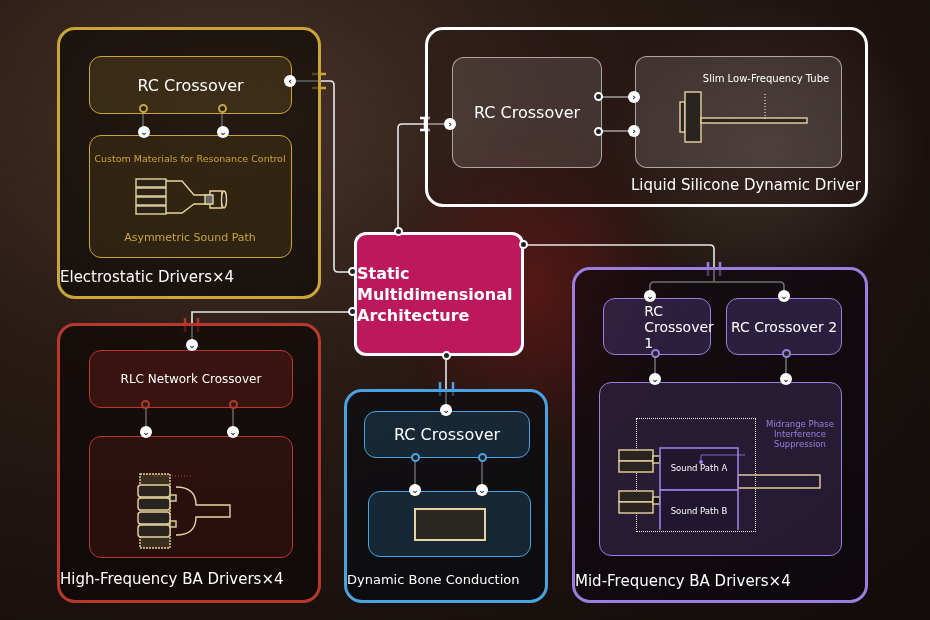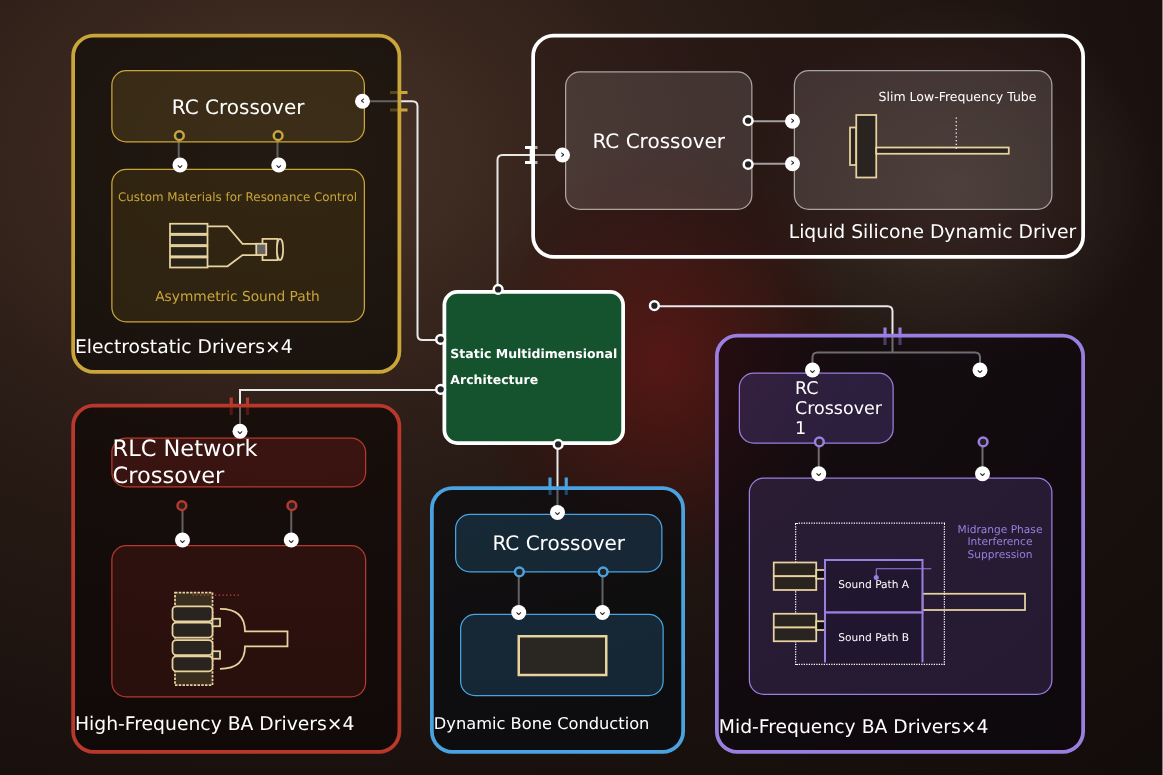"Static Multidimensional" div.box { background: #14532d -> #be185d; font-size: 10px -> 16px; width: 146px -> 170px }
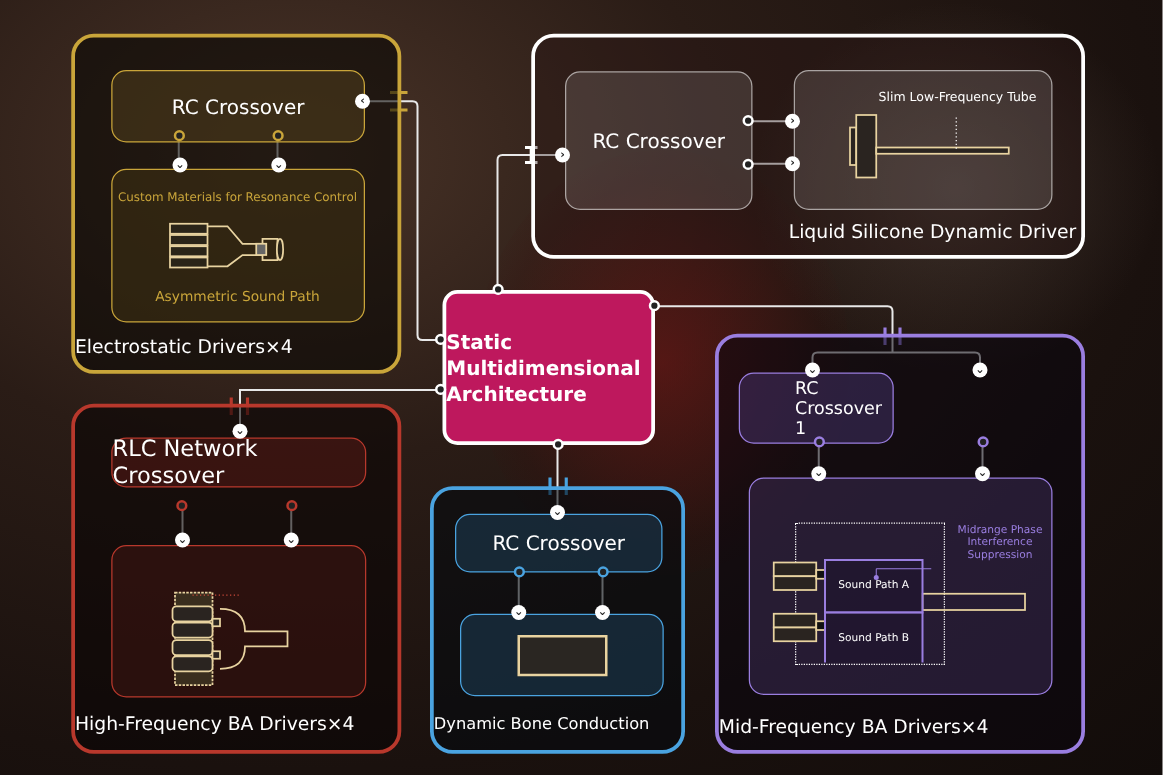"RC Crossover 1" div.box { left: 16px -> 28px; width: 124px -> 108px }
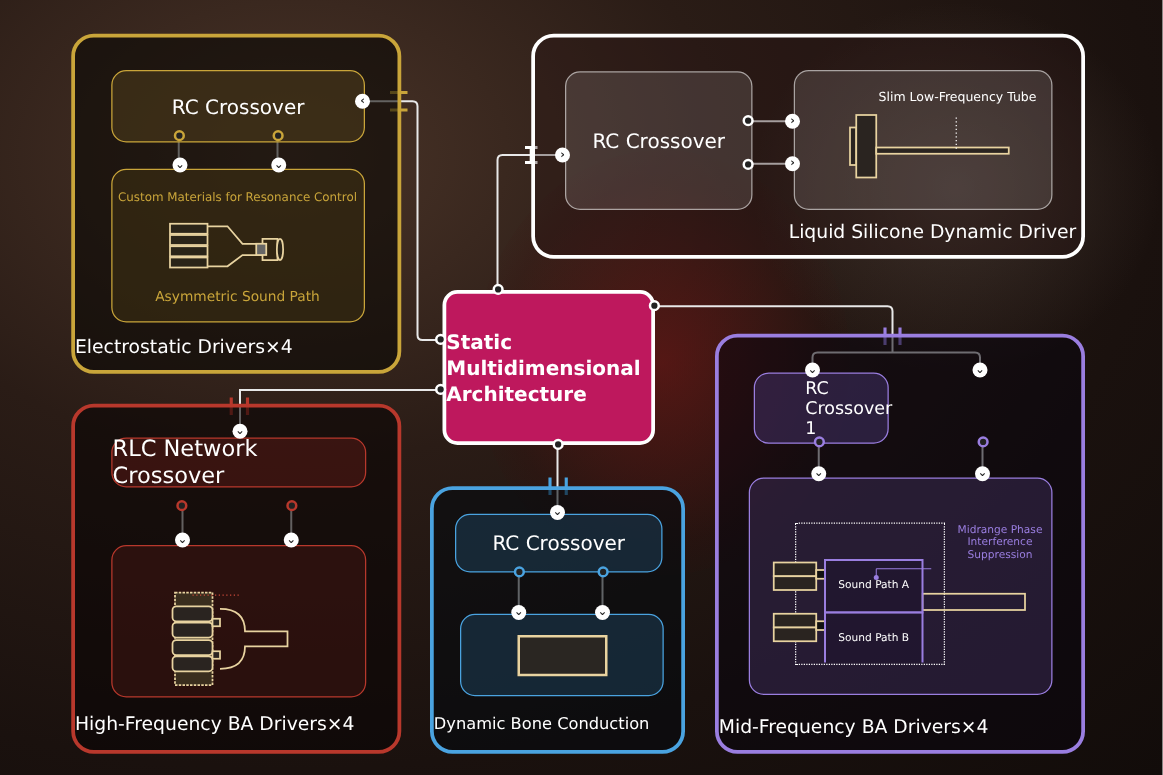"RC Crossover 2" div.box { html: none -> <div> <span>RC Crossover 2</span> </div> }
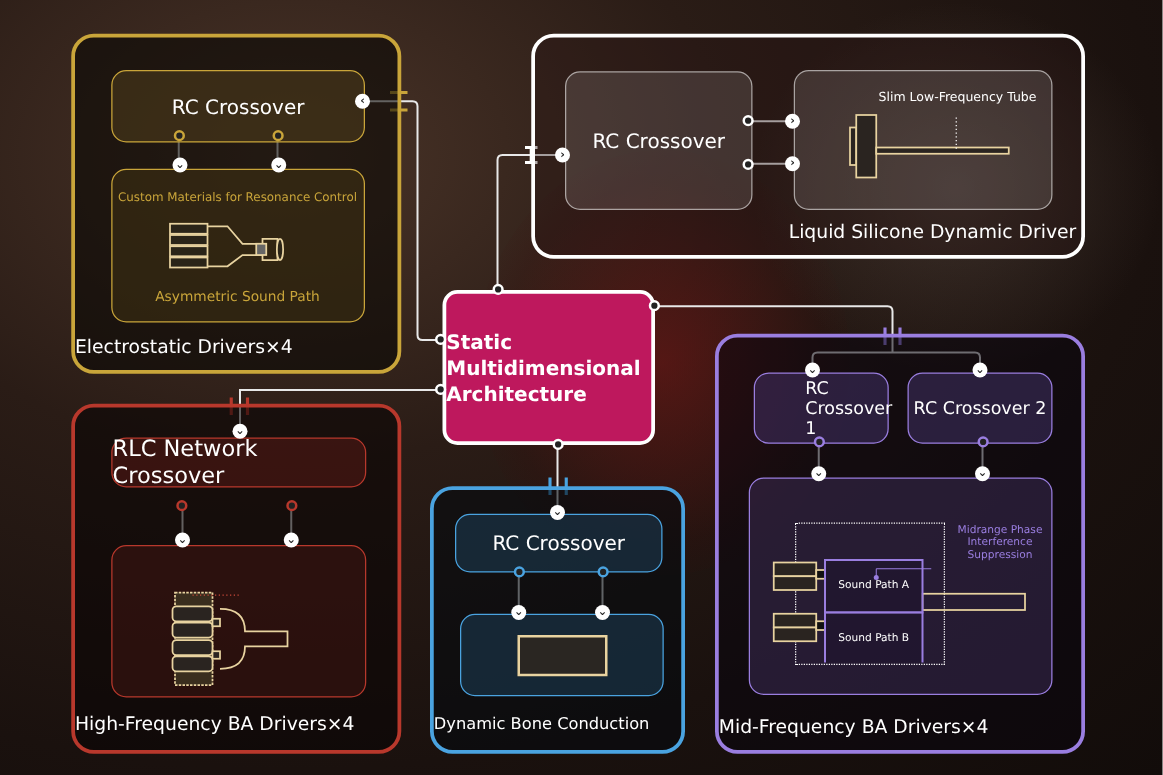"RLC Network Crossover" div.box { font-size: 18px -> 12px; height: 40px -> 58px }
